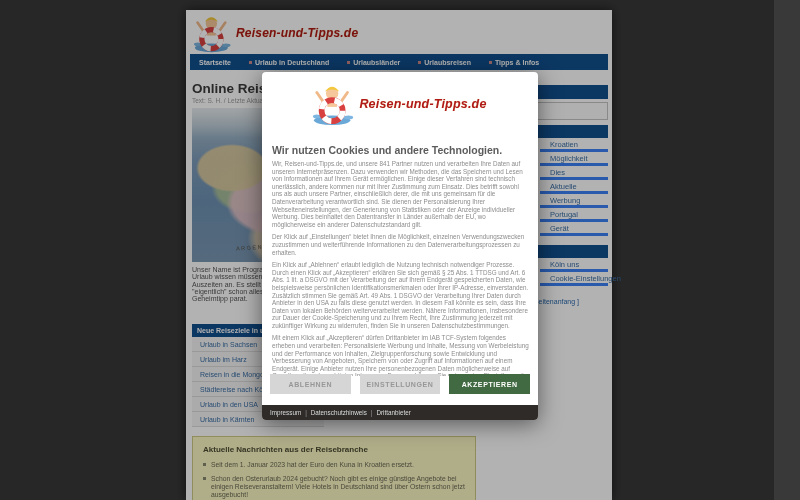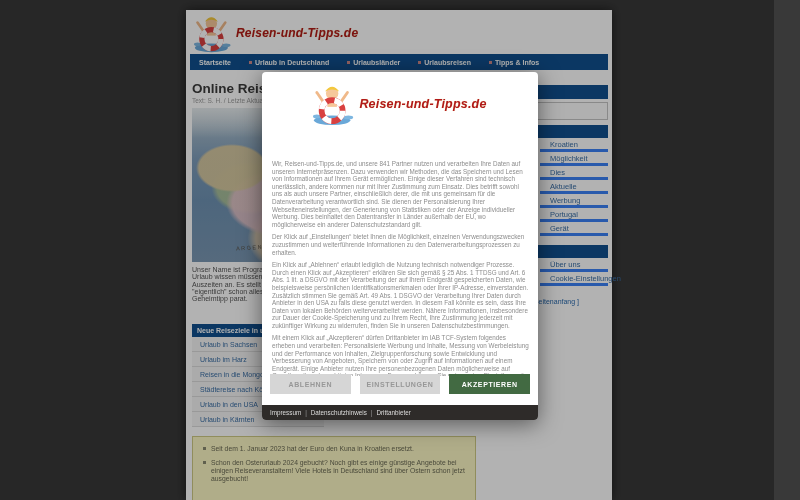"Wir nutzen Cookies und andere" div.dlg-heading { html: none -> <div>Wir nutzen Cookies und andere Technologien.</div> }
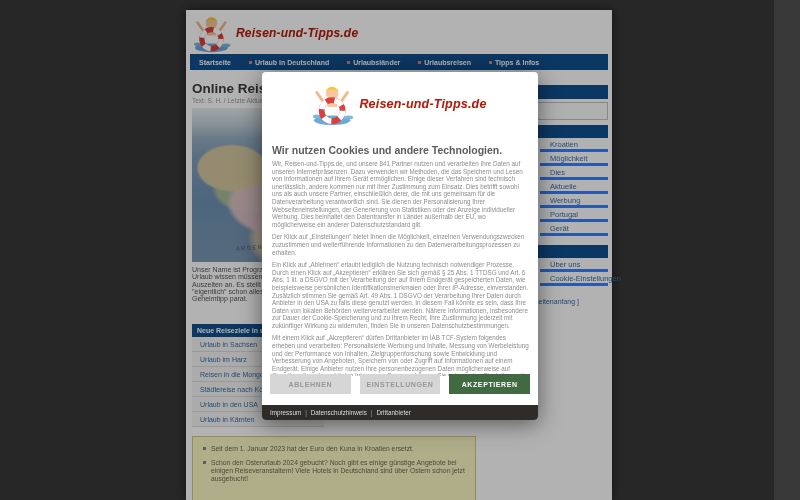"Über uns" li { text: Über -> Köln }
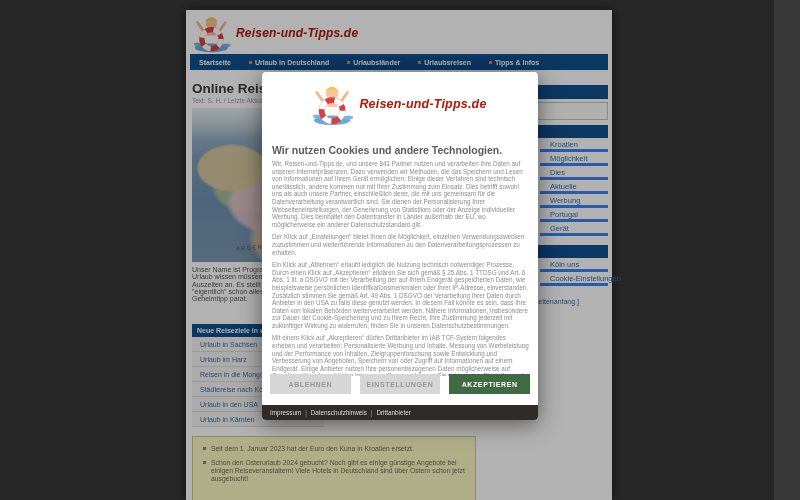"Aktuelle Nachrichten aus der" div.news-title { html: none -> <div>Aktuelle Nachrichten aus der Reisebranche</div> }
